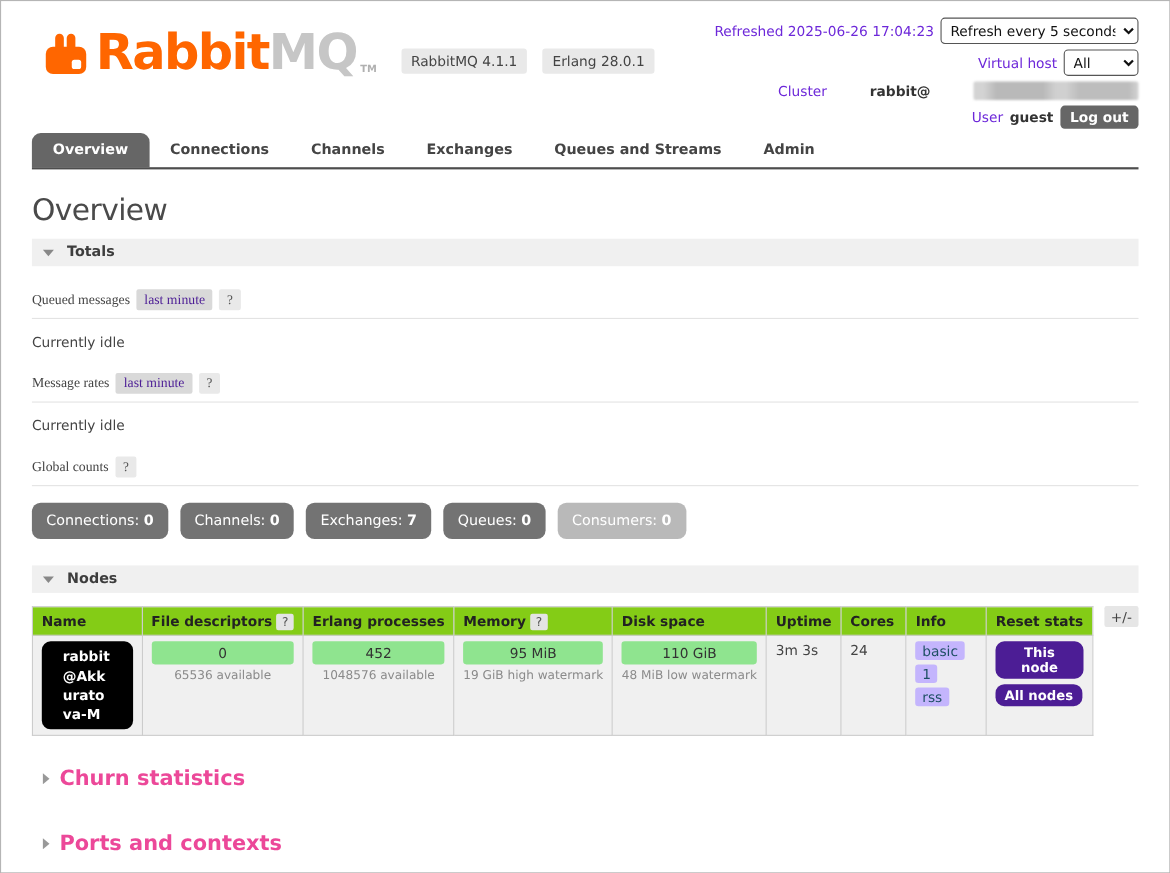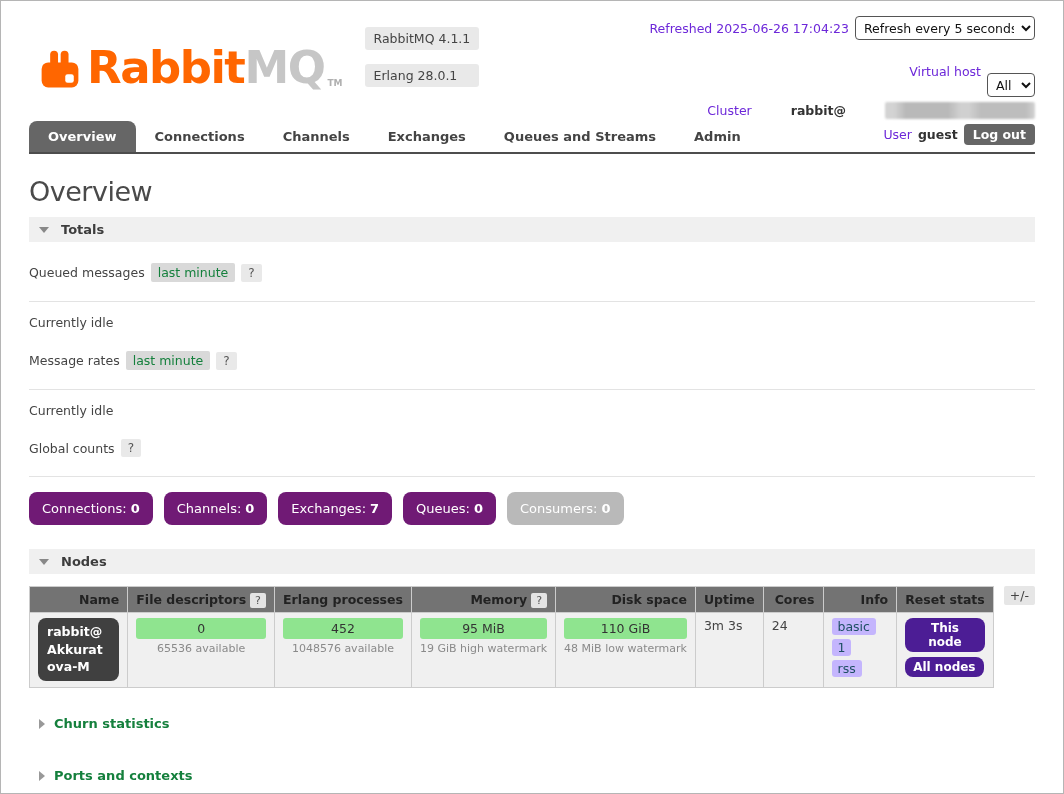"RabbitMQ 4.1.1" .version-badges { flex-direction: column -> none }
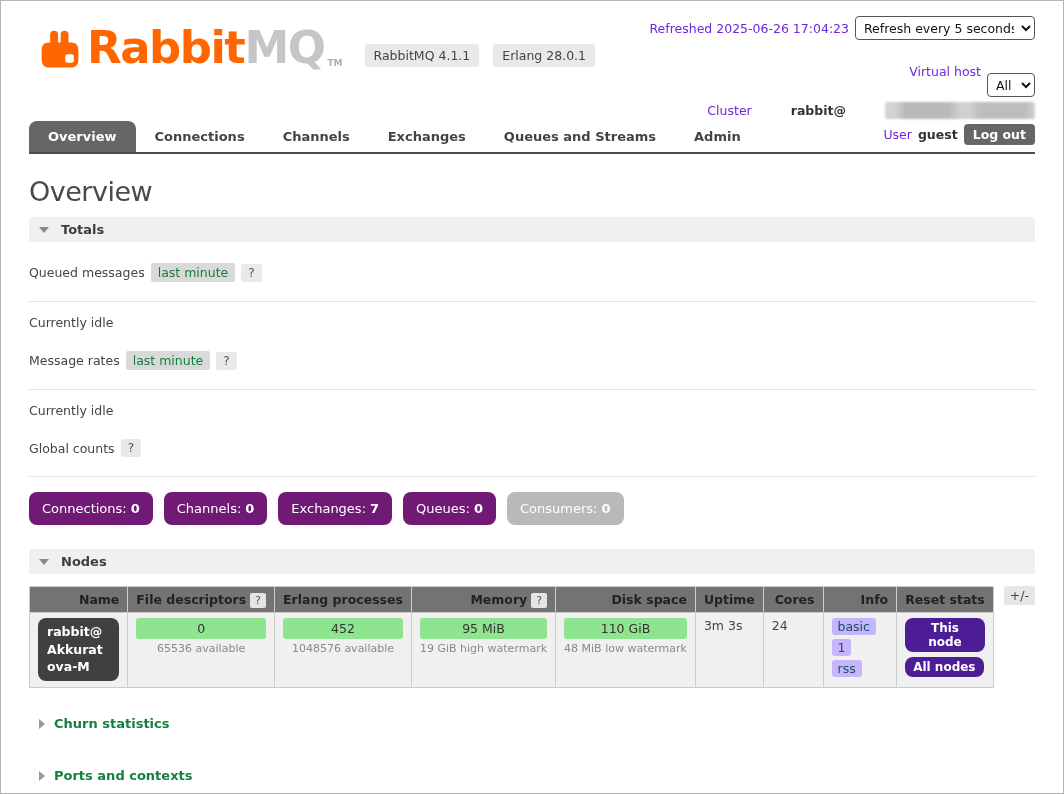"All" .vhost-select { margin-top: 28px -> none; width: 48px -> 68px }
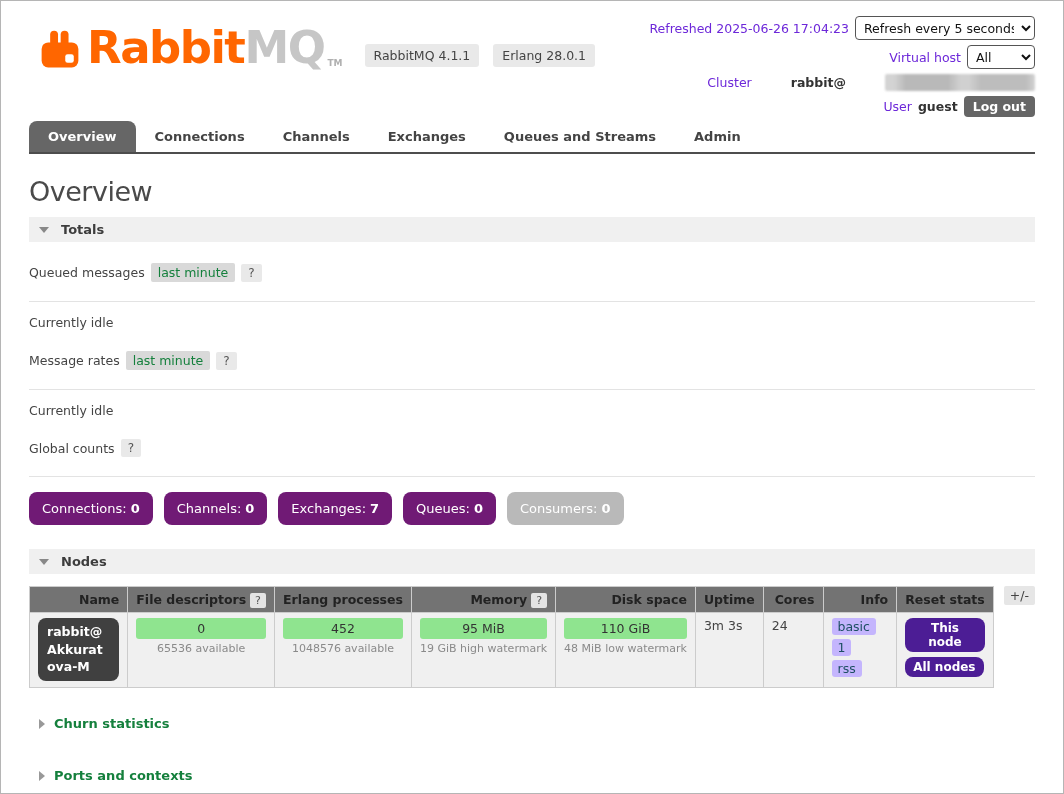"Queued messages" .totals-row { font-family: none -> Liberation Serif, serif; padding: 9px 0 19px -> 9px 0 7px }
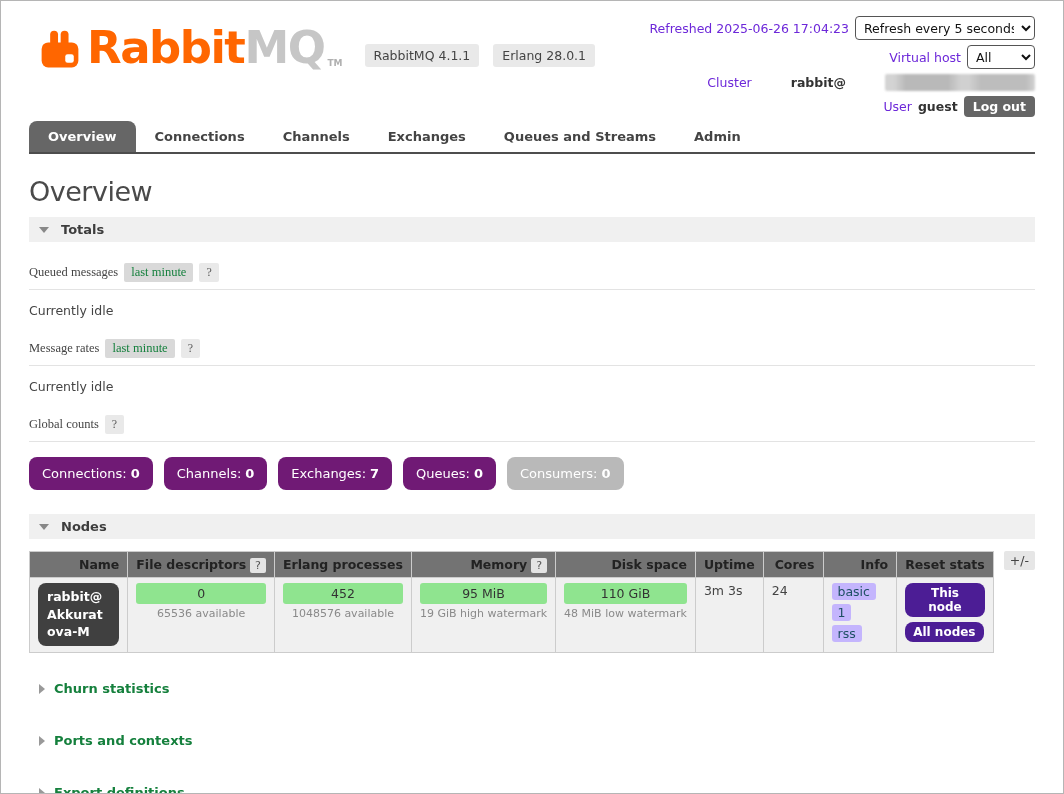"last minute" .gray-badge { color: #15803d -> #4c1d95 }
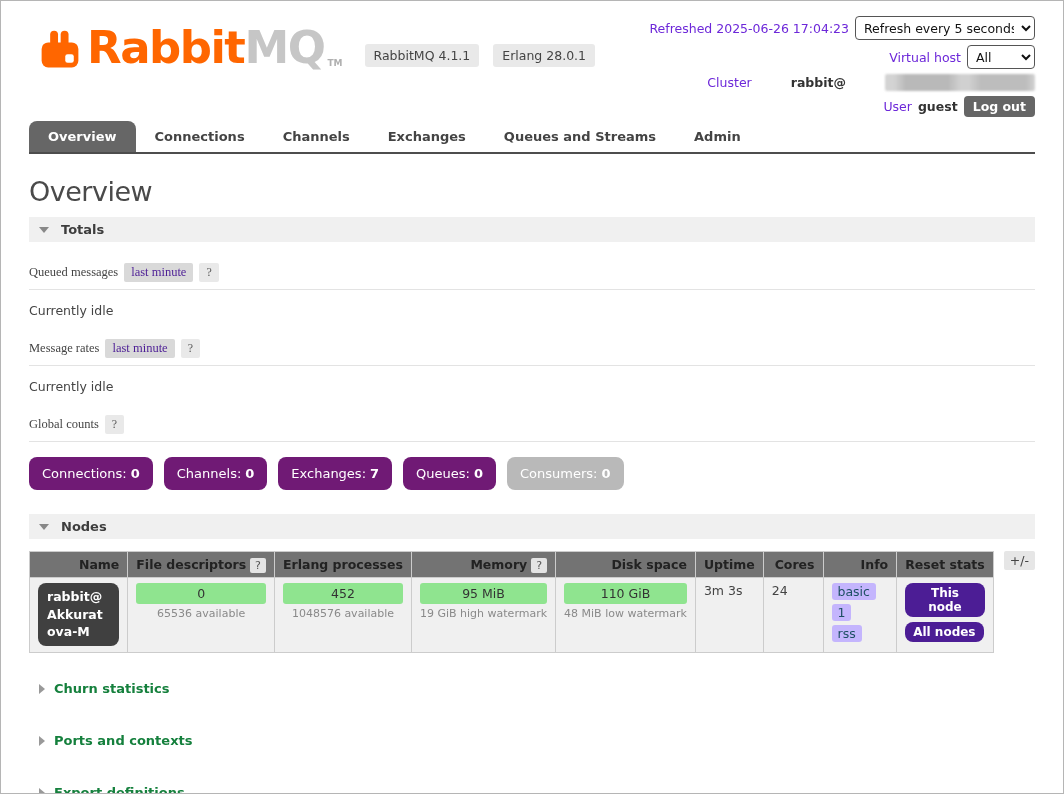"Connections: 0" .count-btn { background: #701a75 -> #737373 }
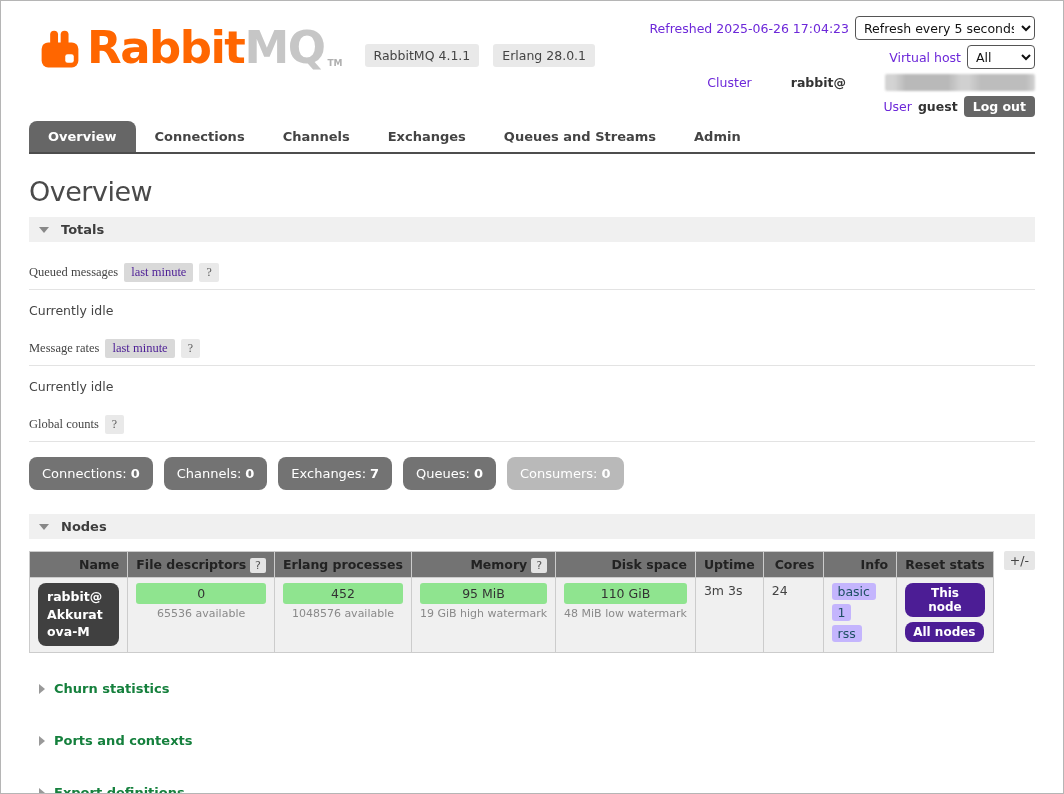"Name" table.nodes th { background: #737373 -> #84cc16; text-align: right -> none }
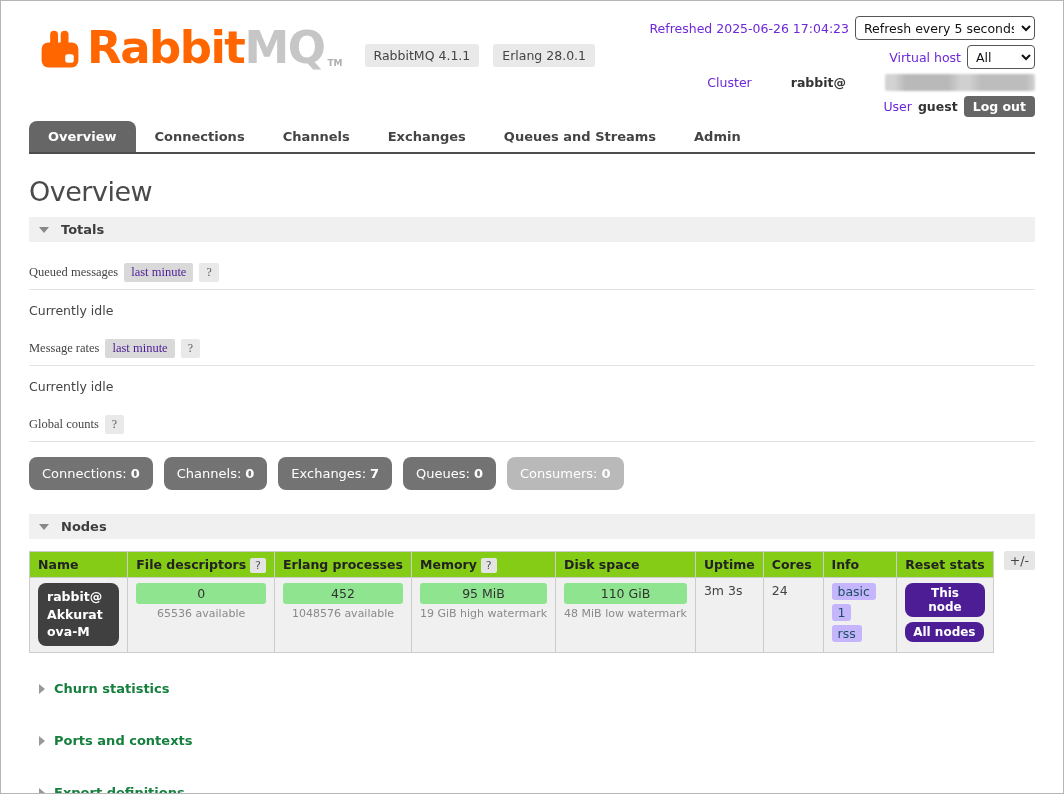"rabbit@Akkuratova-M" .node-badge { background: #404040 -> #000000; padding: 5px 9px -> 5px 19px }
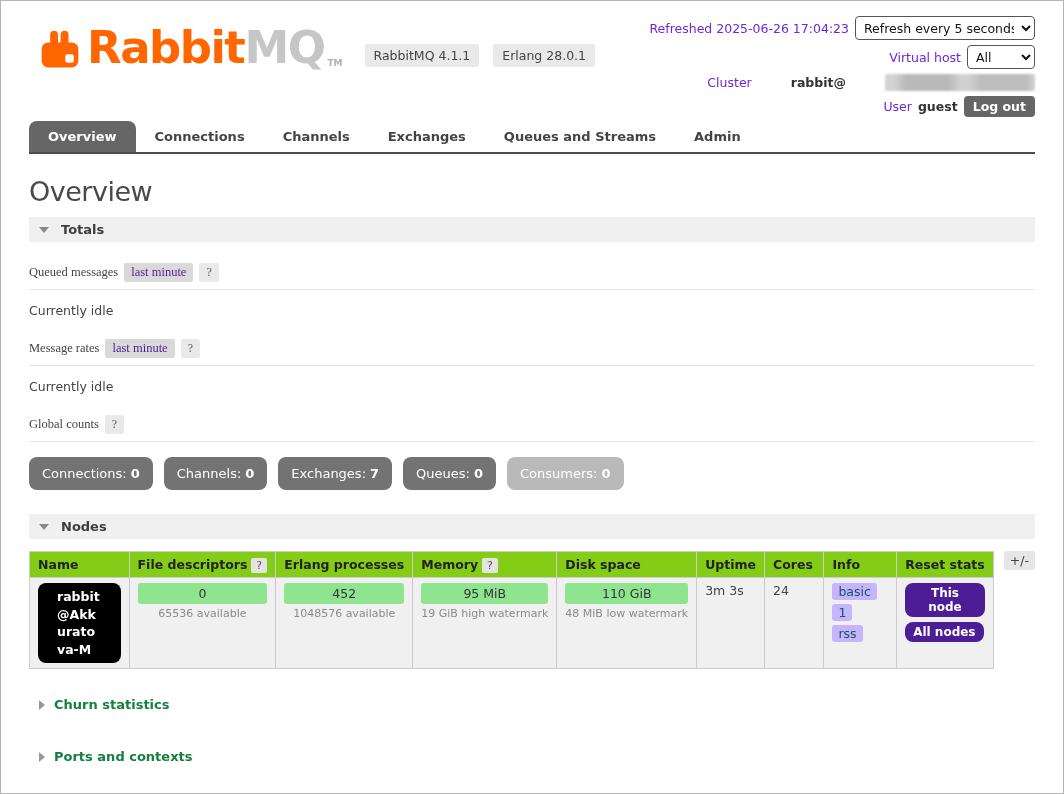"Churn statistics" .collapsed-section { color: #15803d -> #ec4899; font-size: 13px -> 19px }
